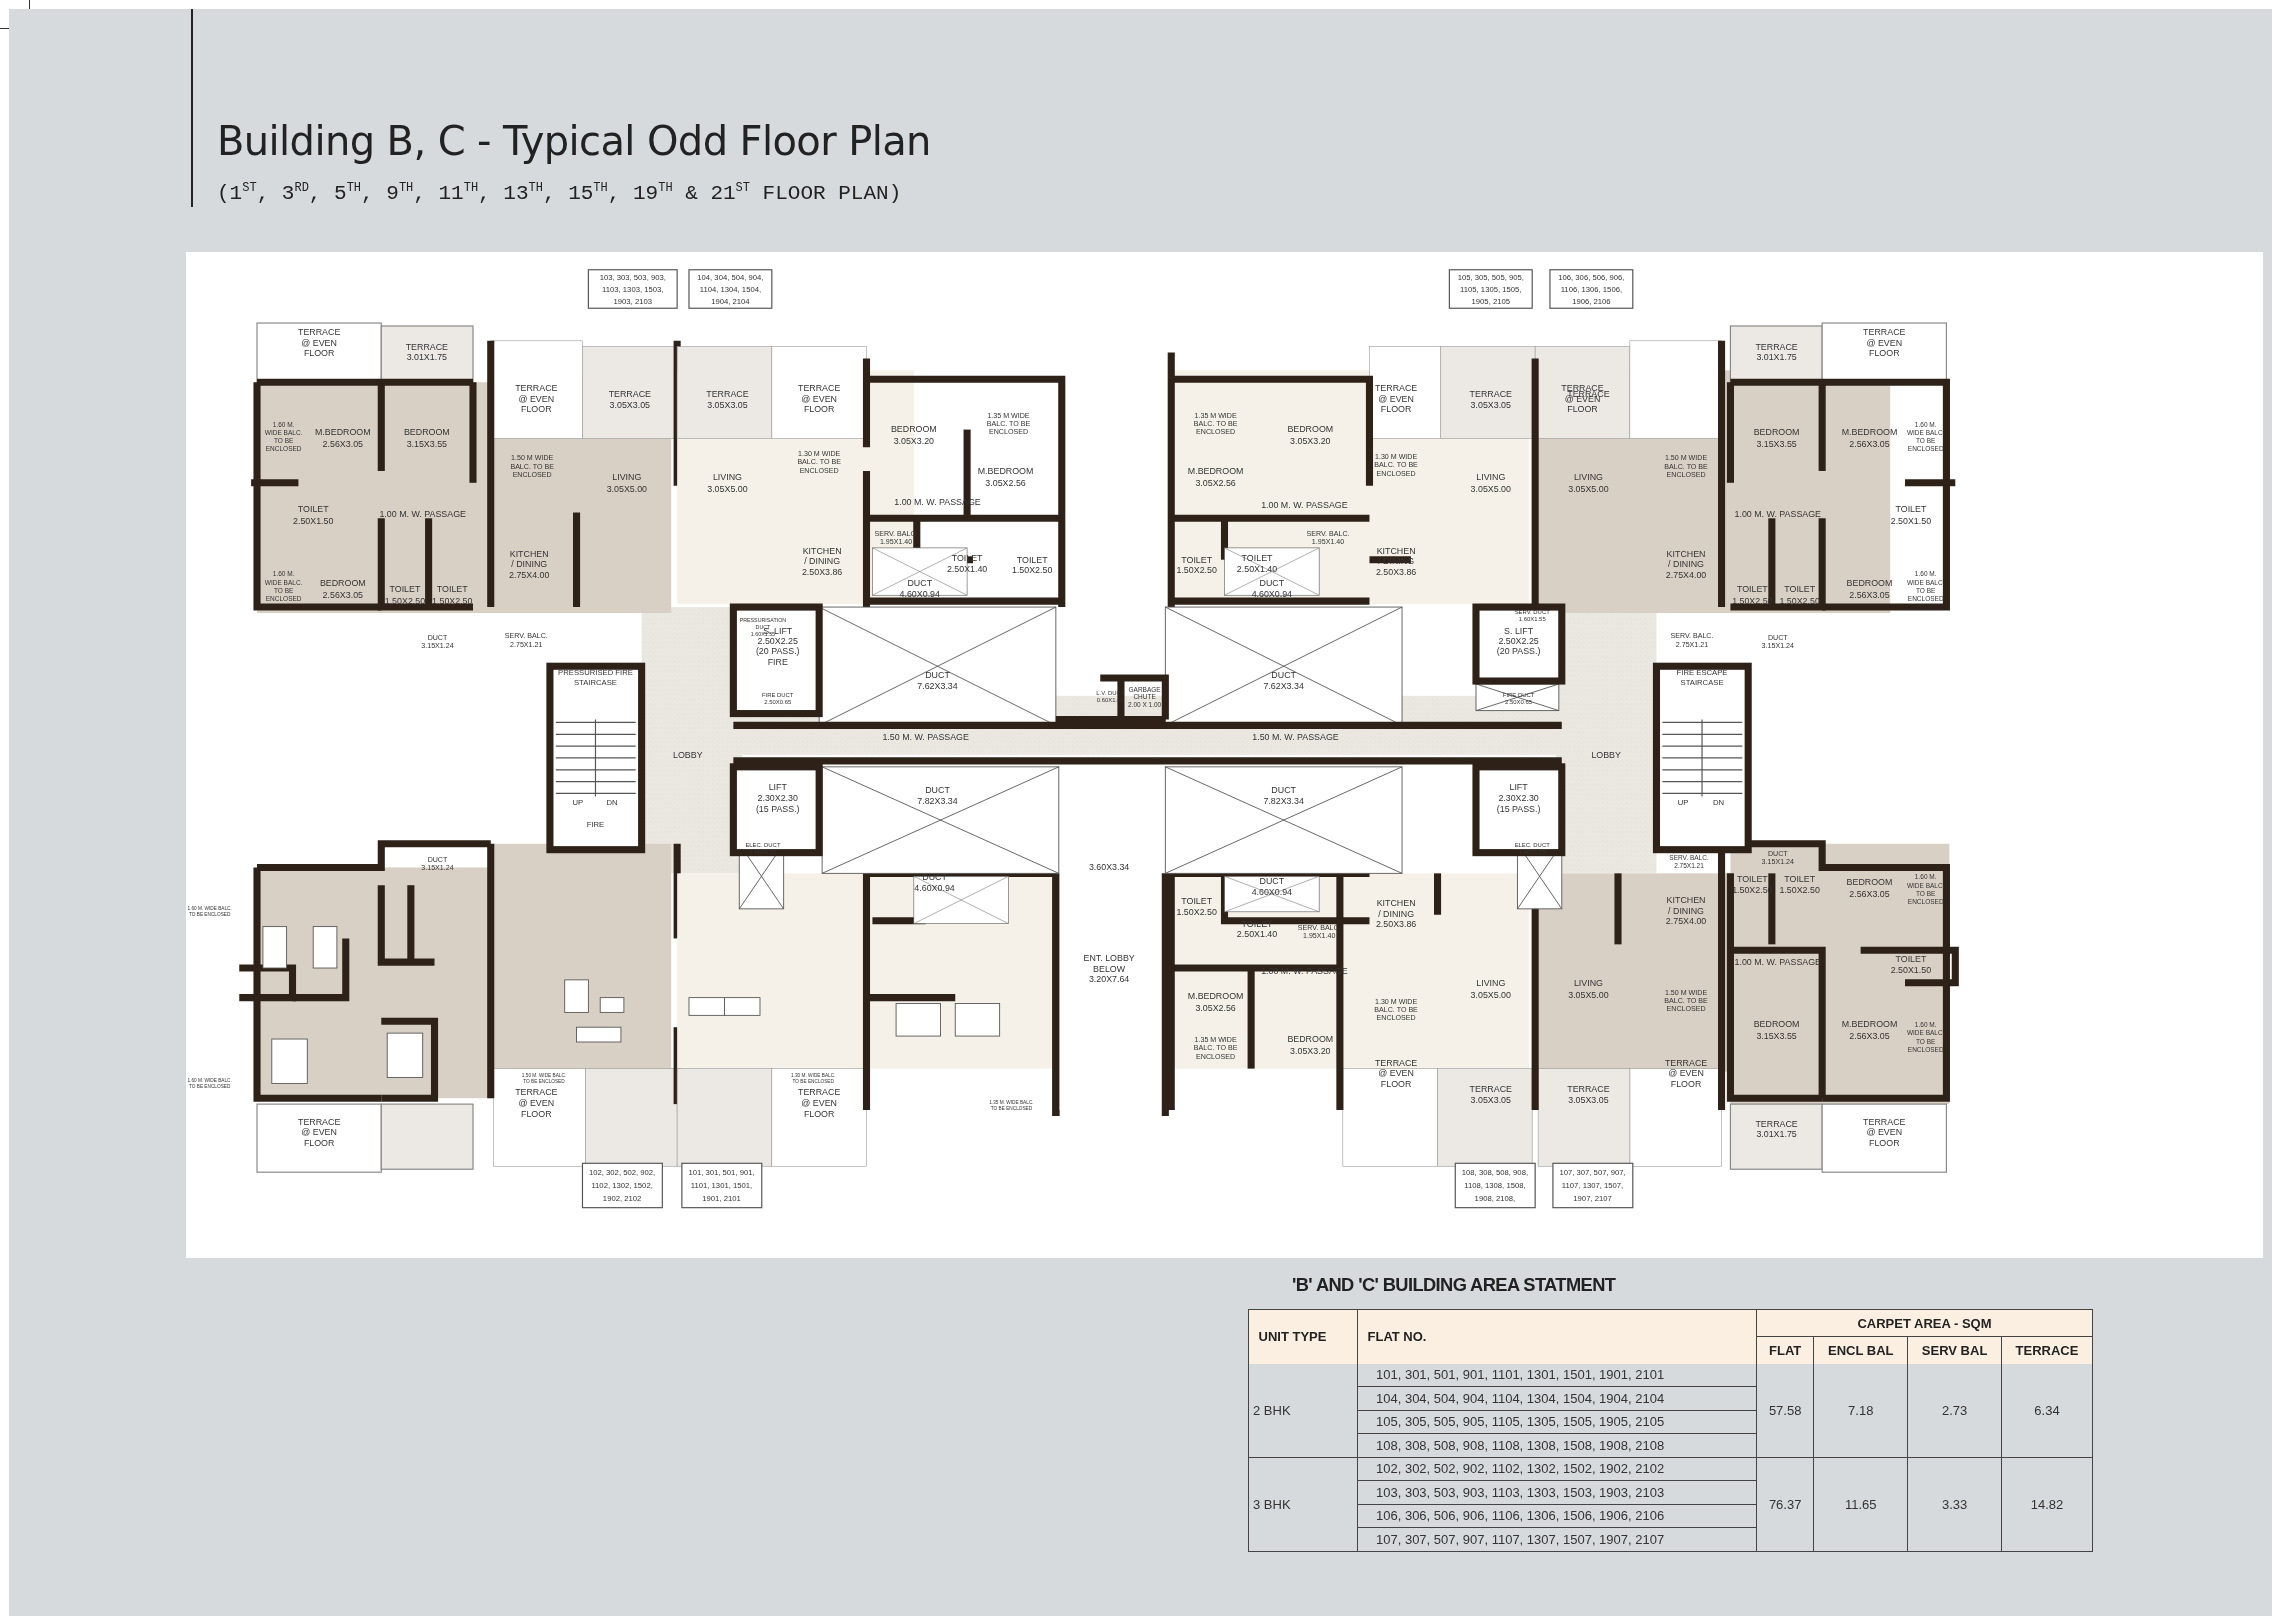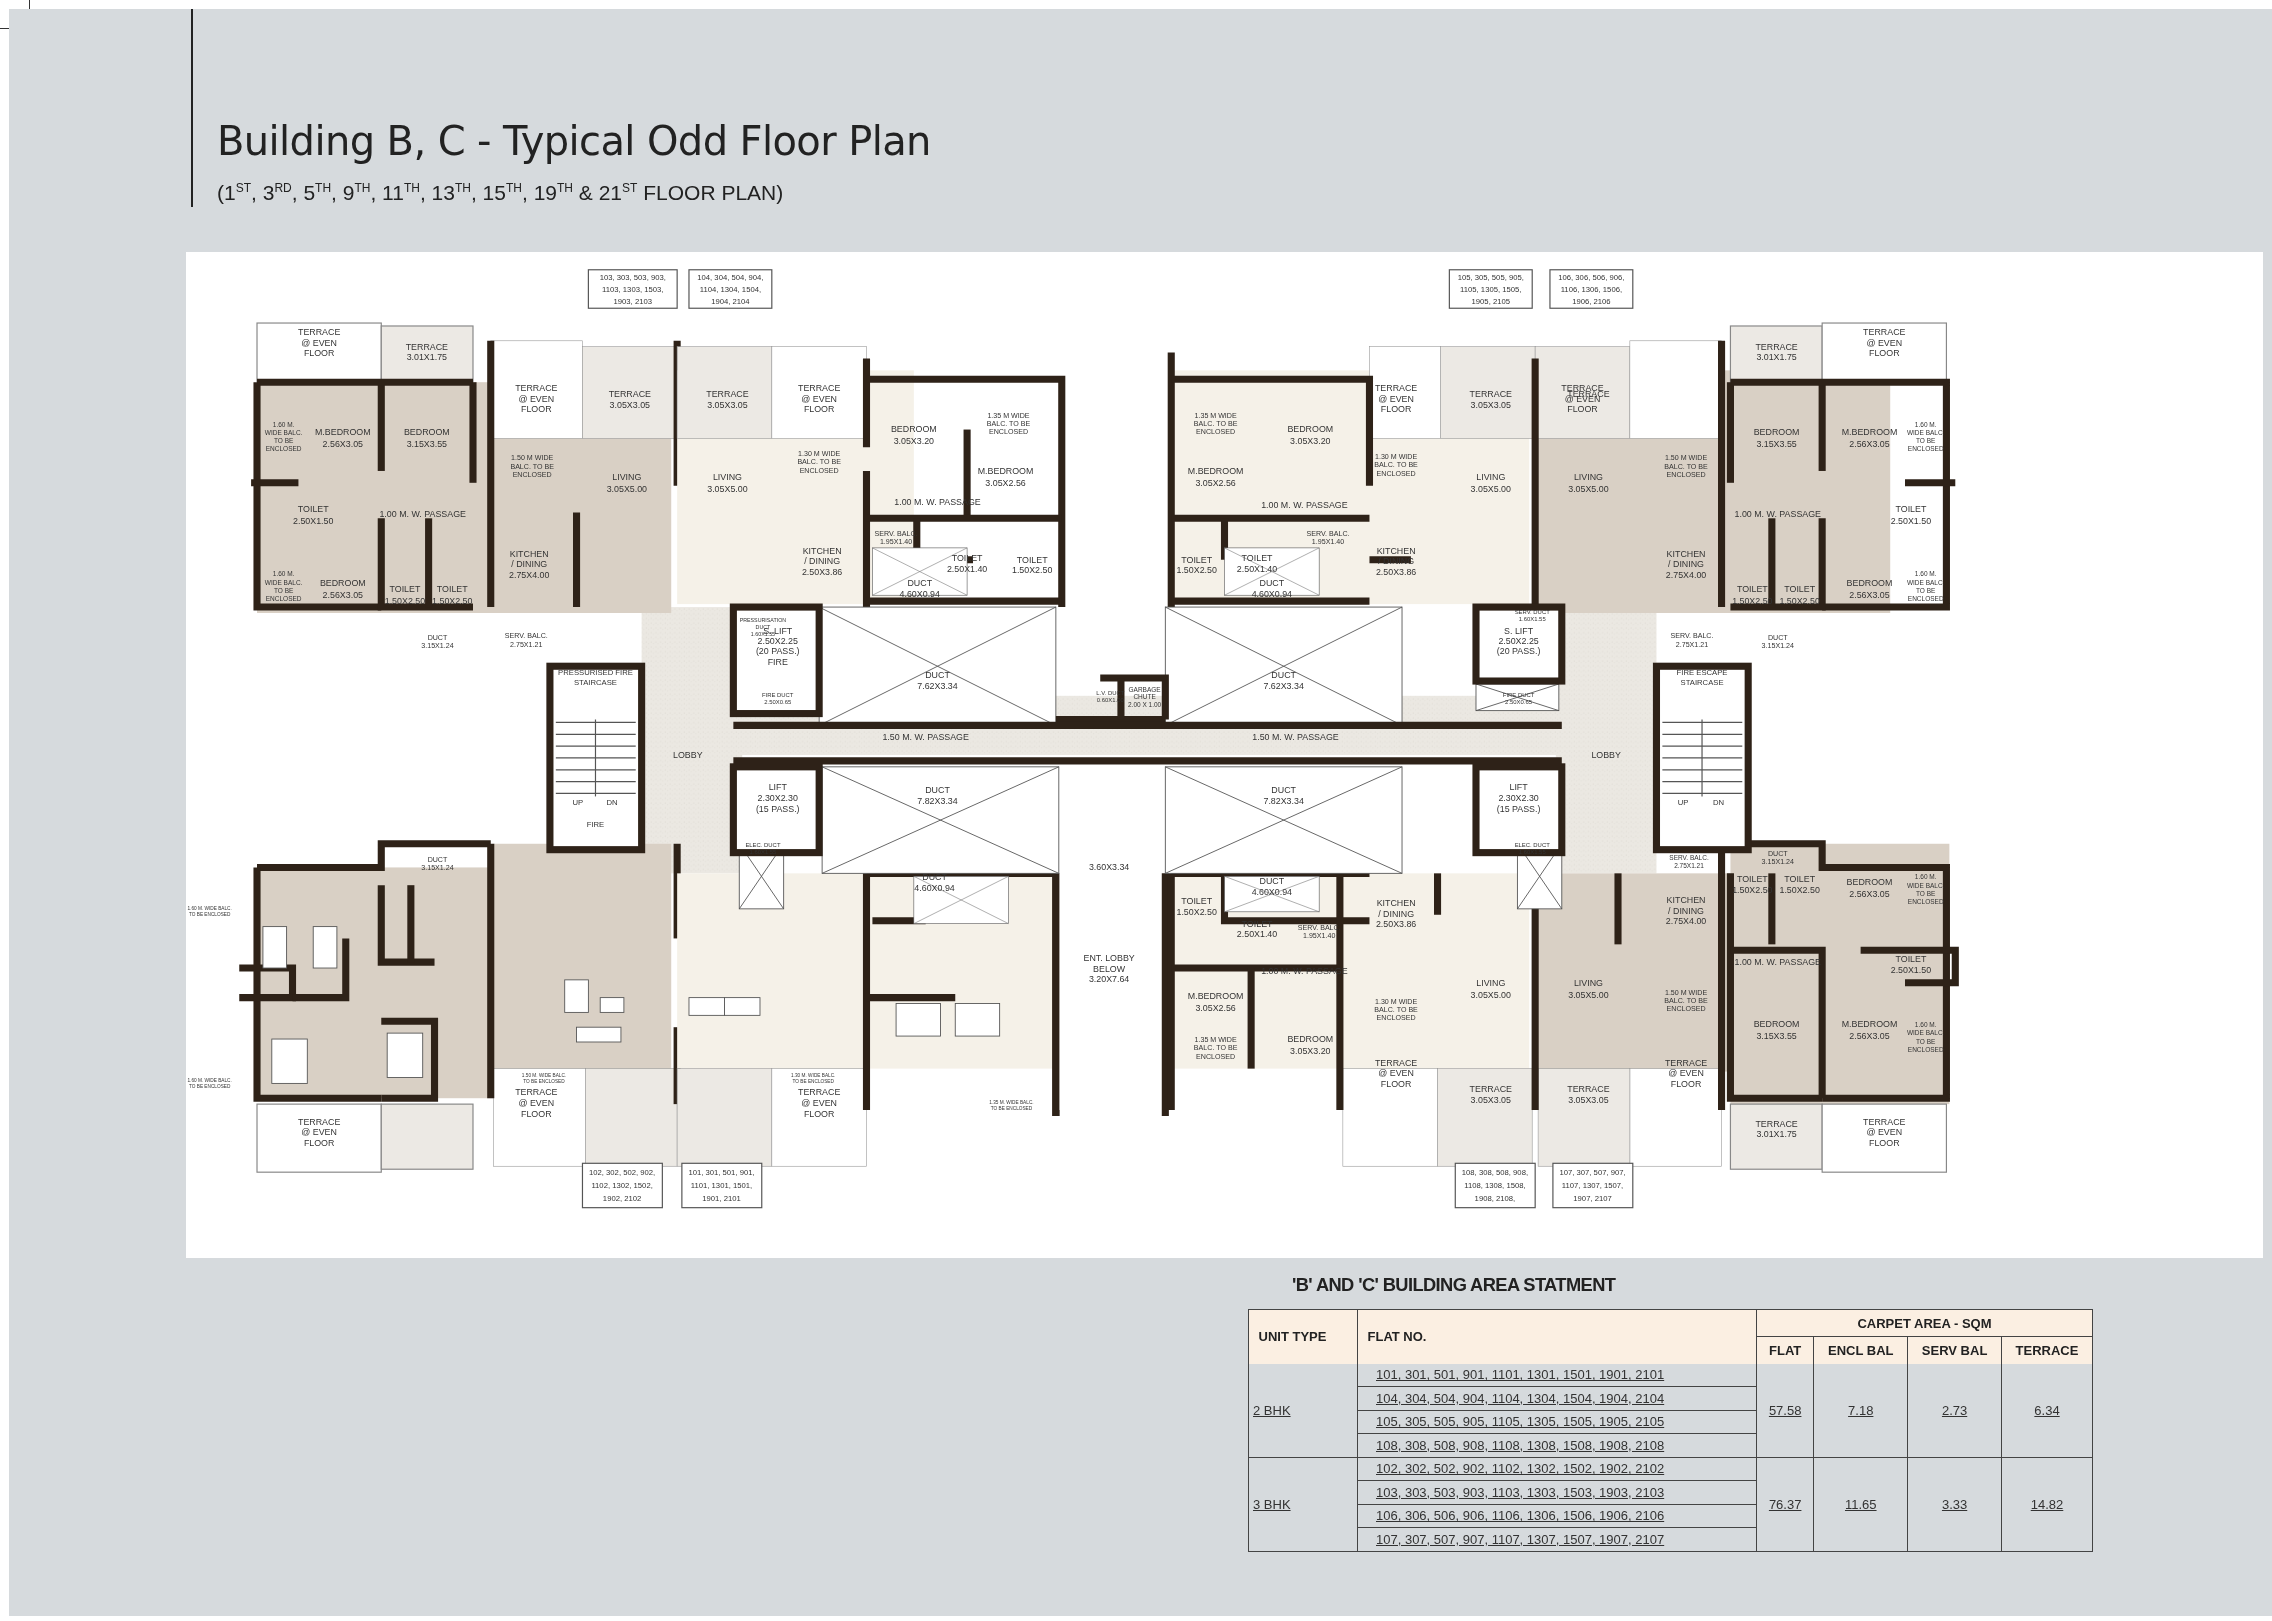"(1ST, 3RD, 5TH, 9TH, 11TH," .subtitle { font-family: Liberation Sans, sans-serif -> Liberation Mono, monospace }
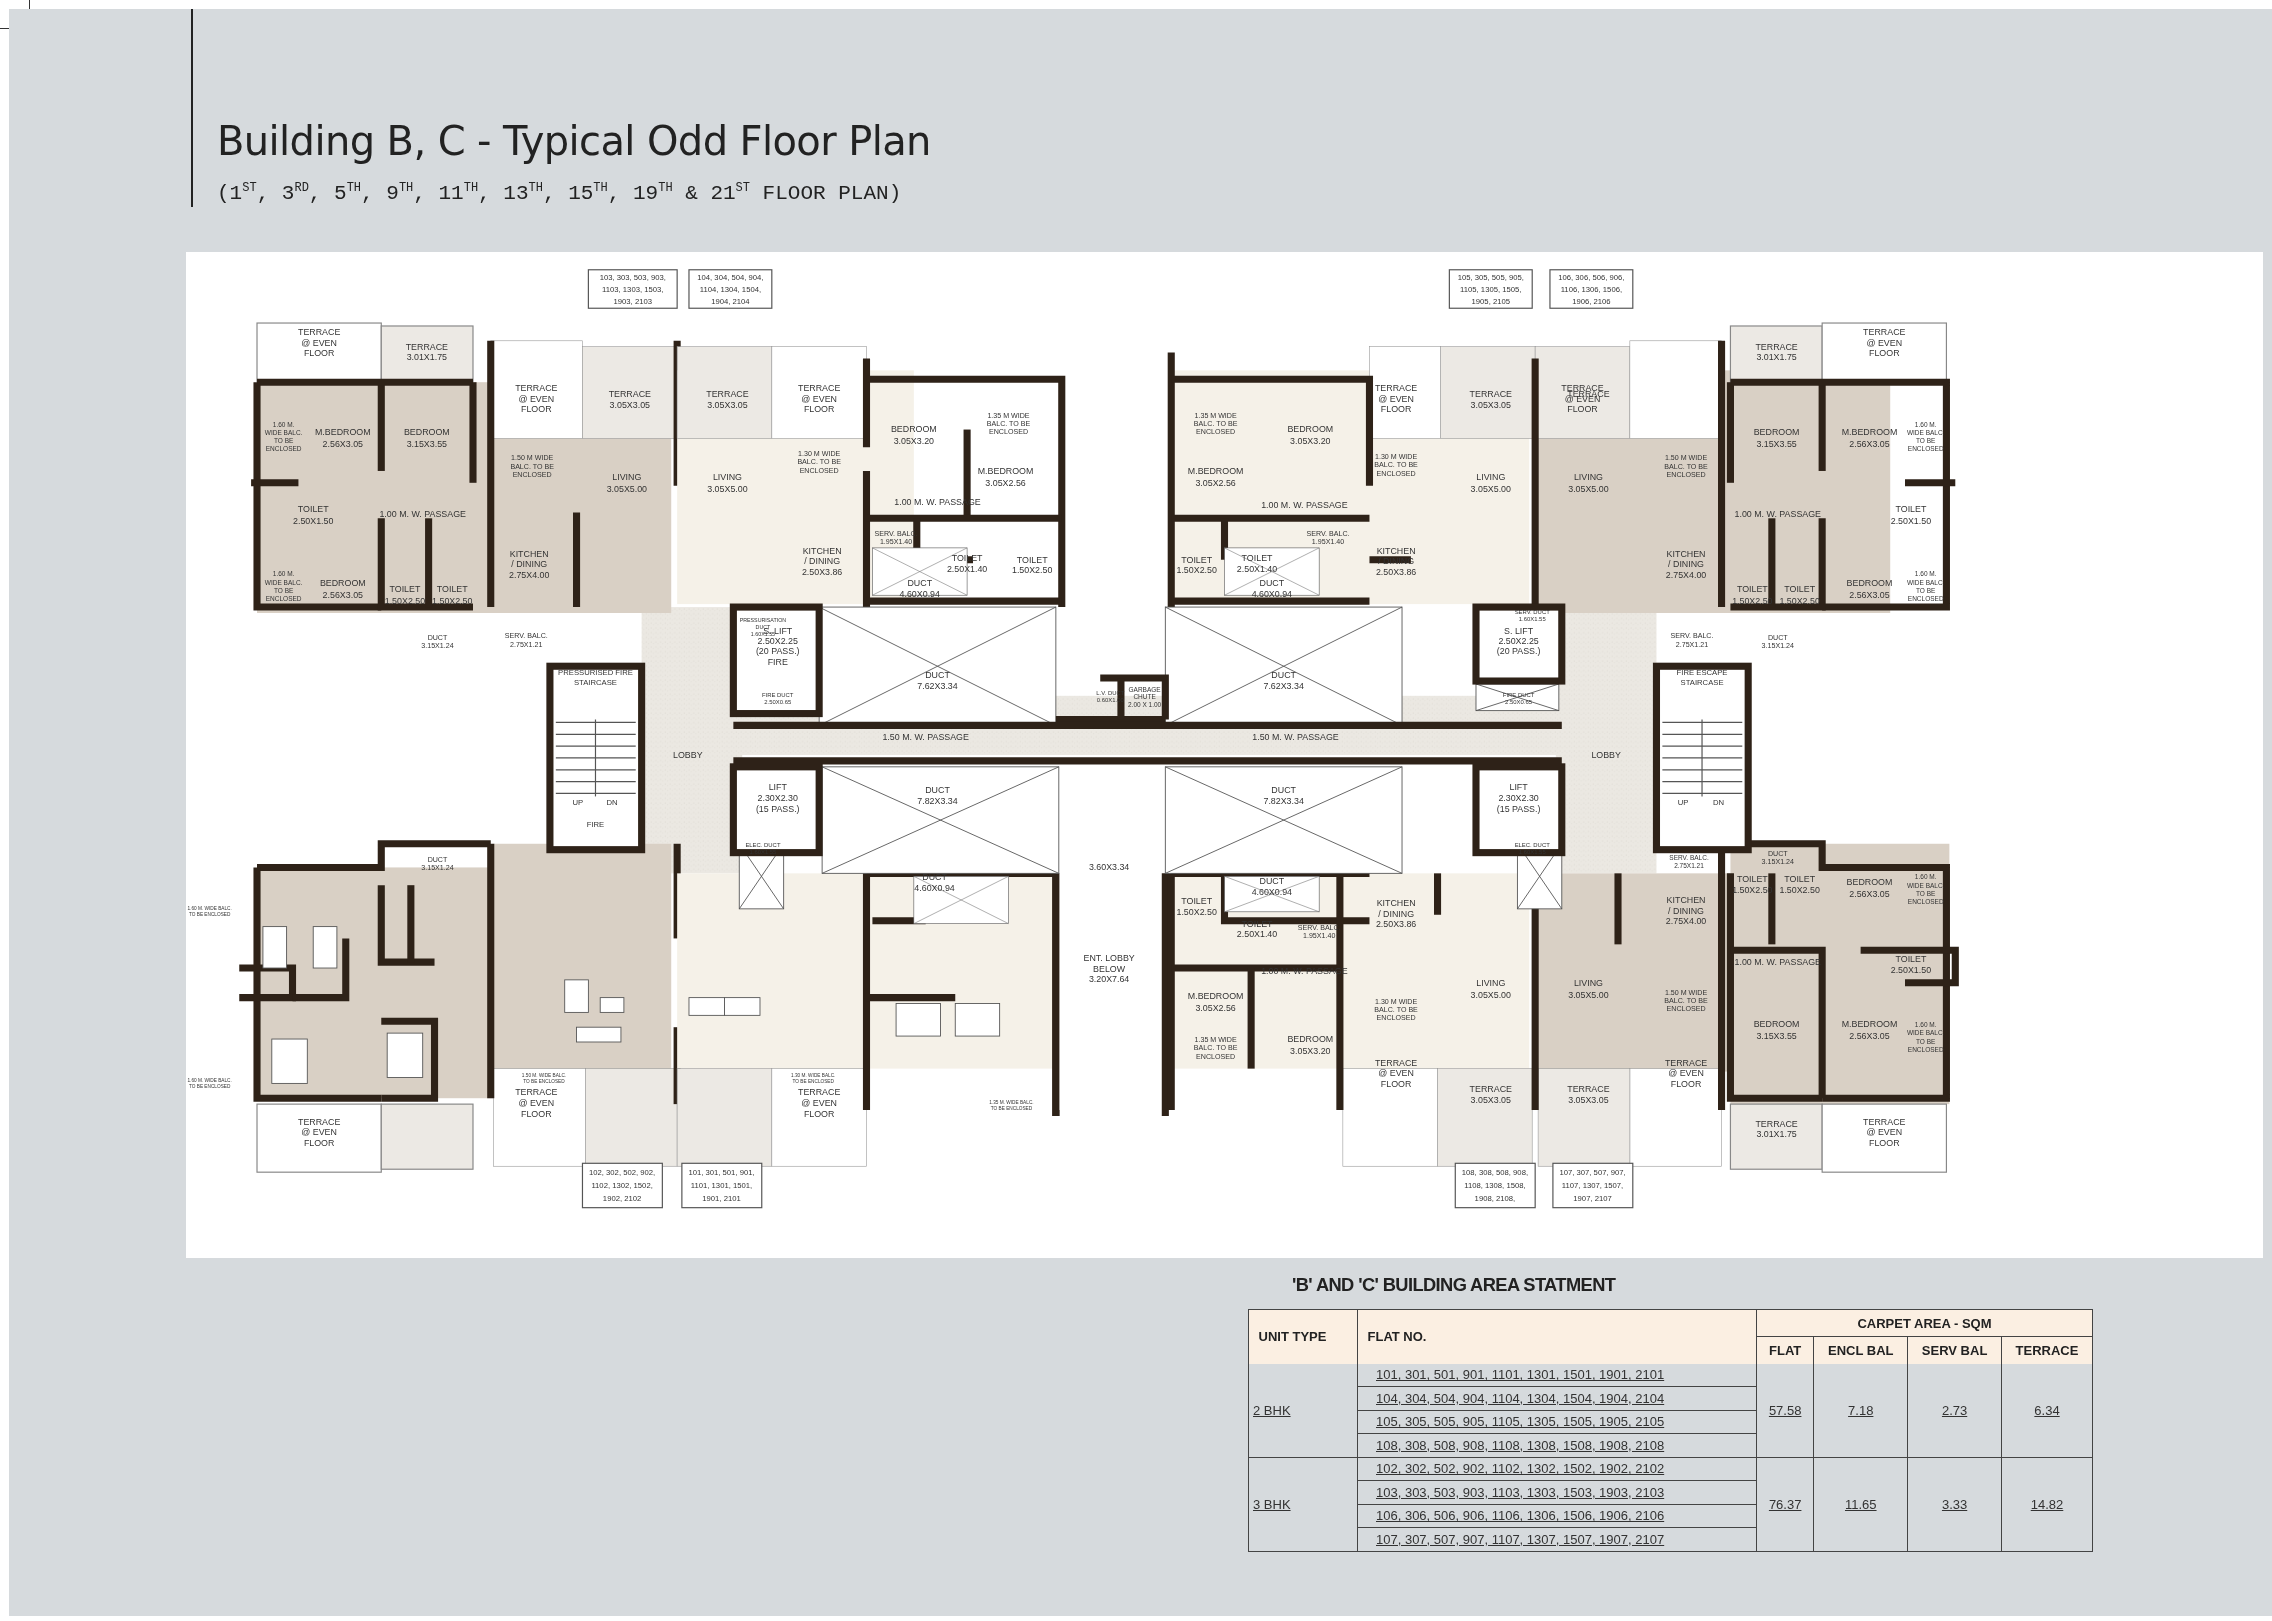"101, 301, 501, 901, 1101," table.area td { text-decoration: underline -> none }
